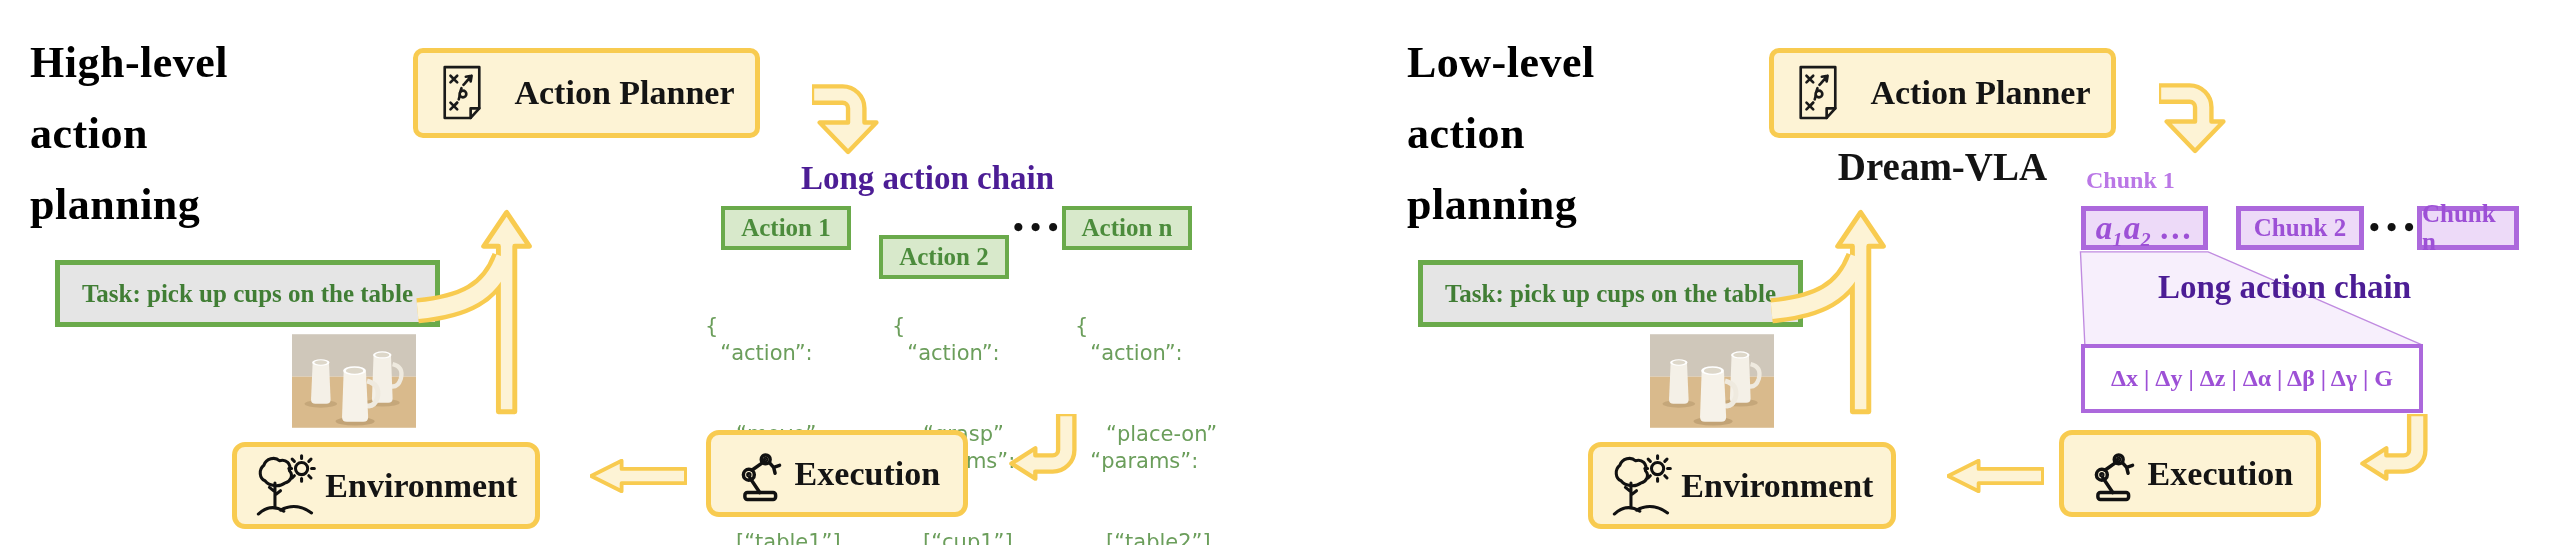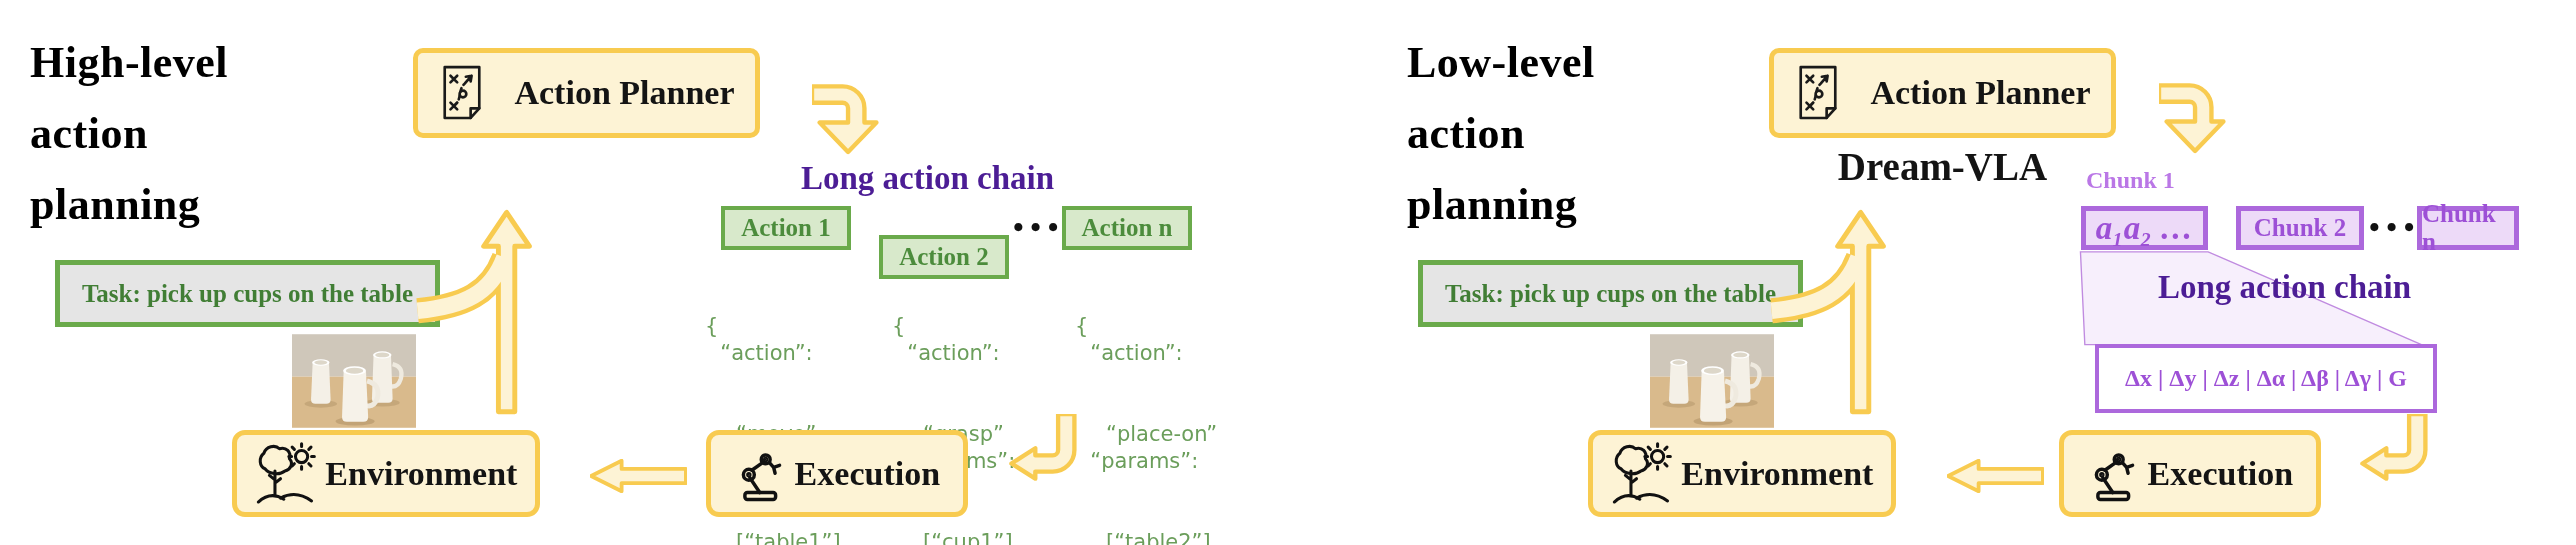"Δx | Δy | Δz" div.vector-box { margin-left: 14px -> none }
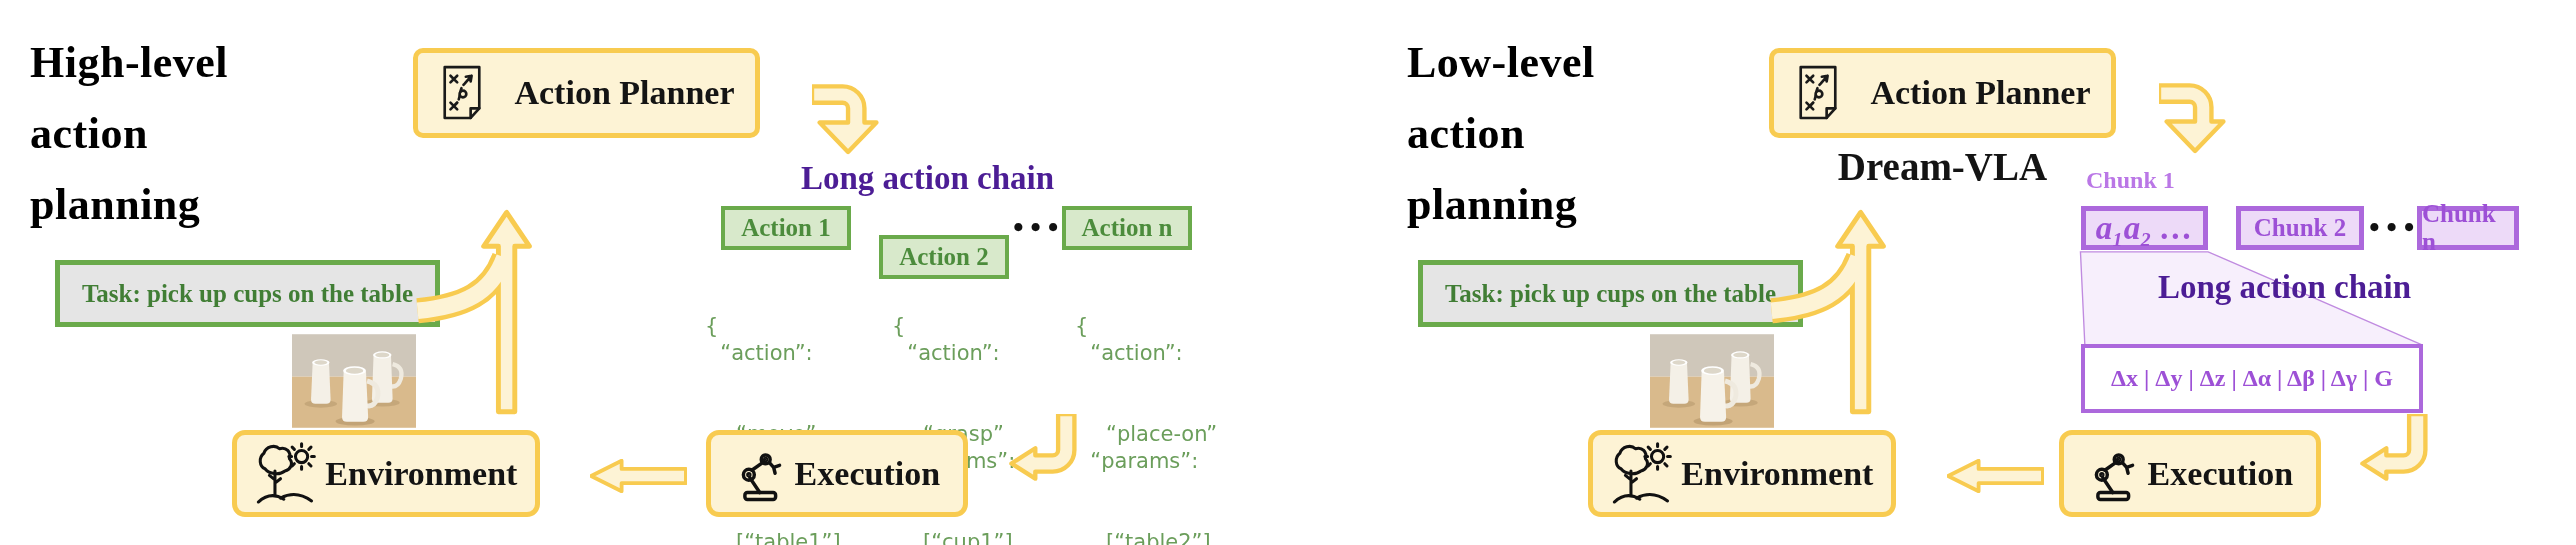"Environment" .env-box { margin-top: none -> 12px }
